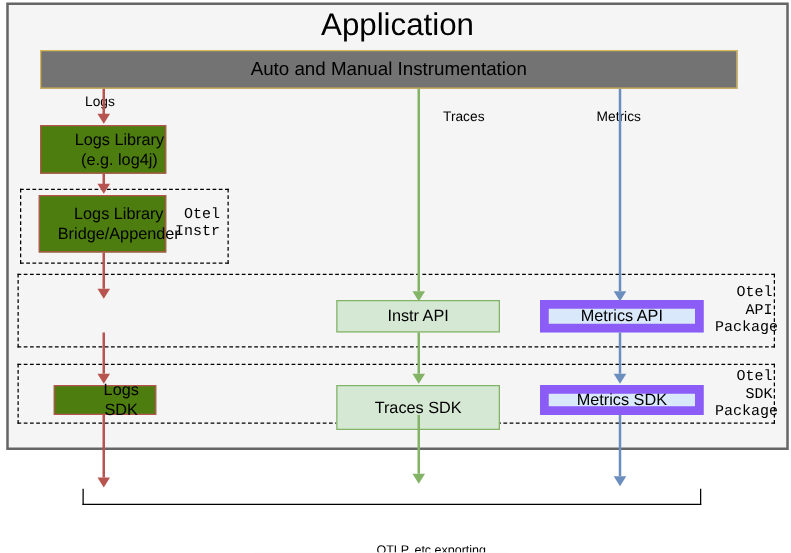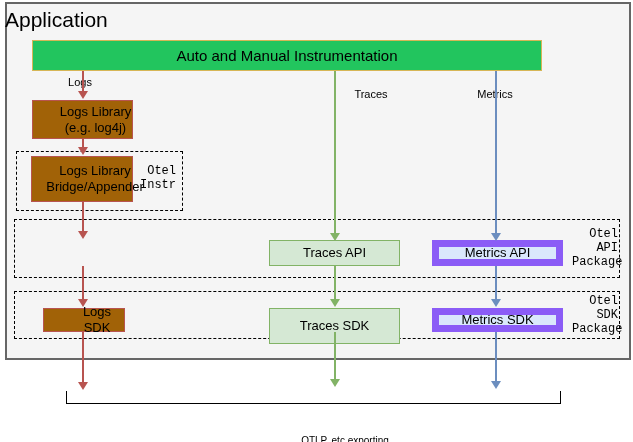"Application" .app-title { font-size: 21px -> 25px; text-align: left -> center }
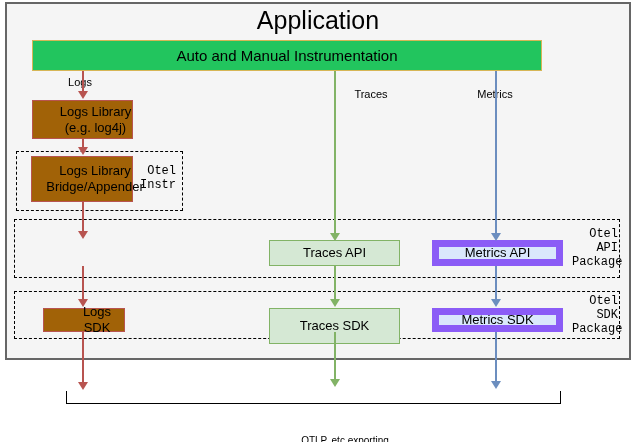"Auto and Manual Instrumentation" .instr-box { background: #22c55e -> #737373; width: 510px -> 558px }
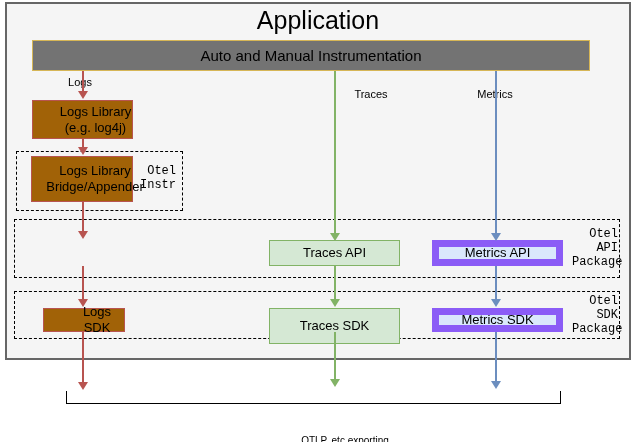"Logs Library" .node.red { background: #a16207 -> #4d7c0f }
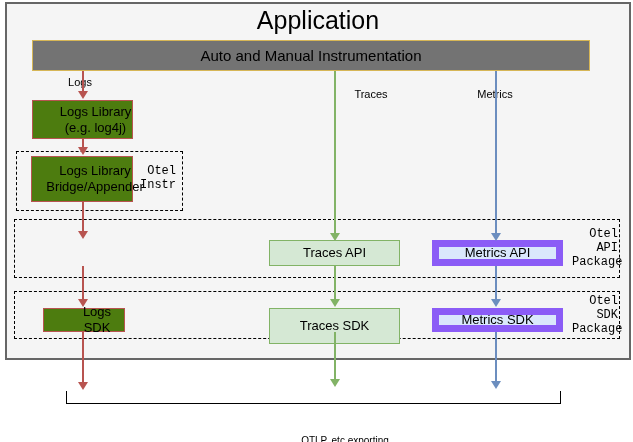"Traces API" div.node { text: Traces -> Instr }
